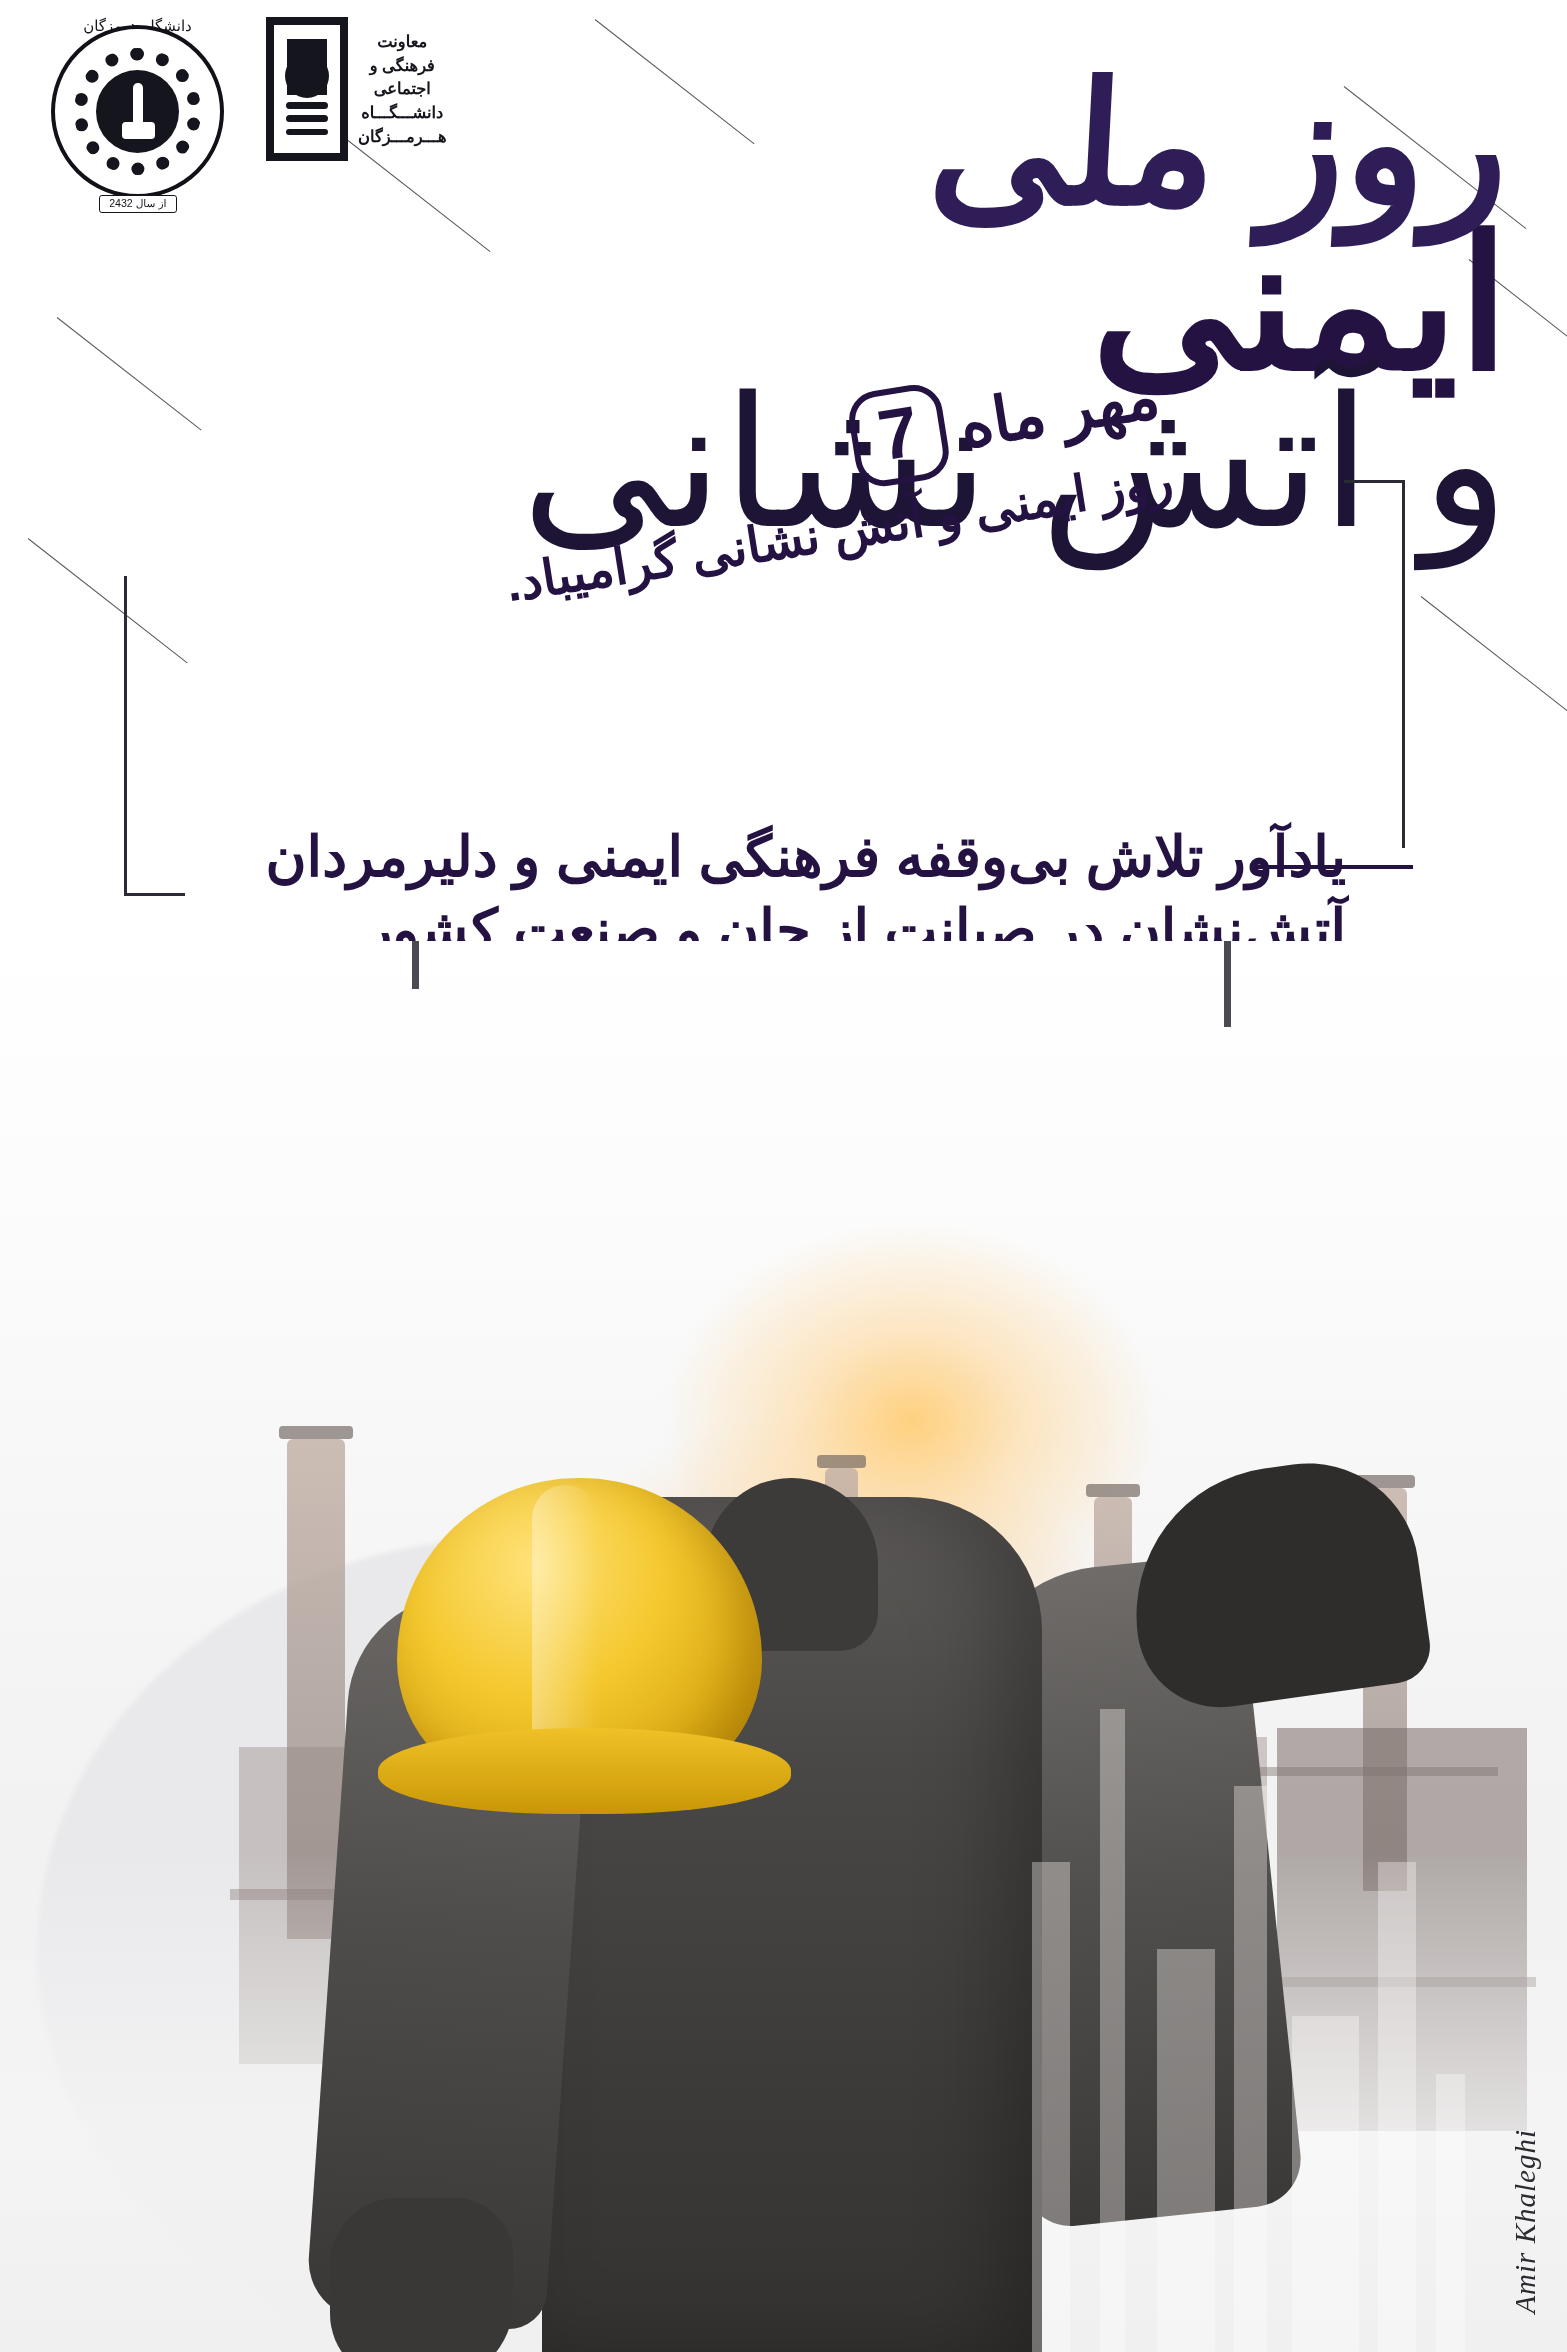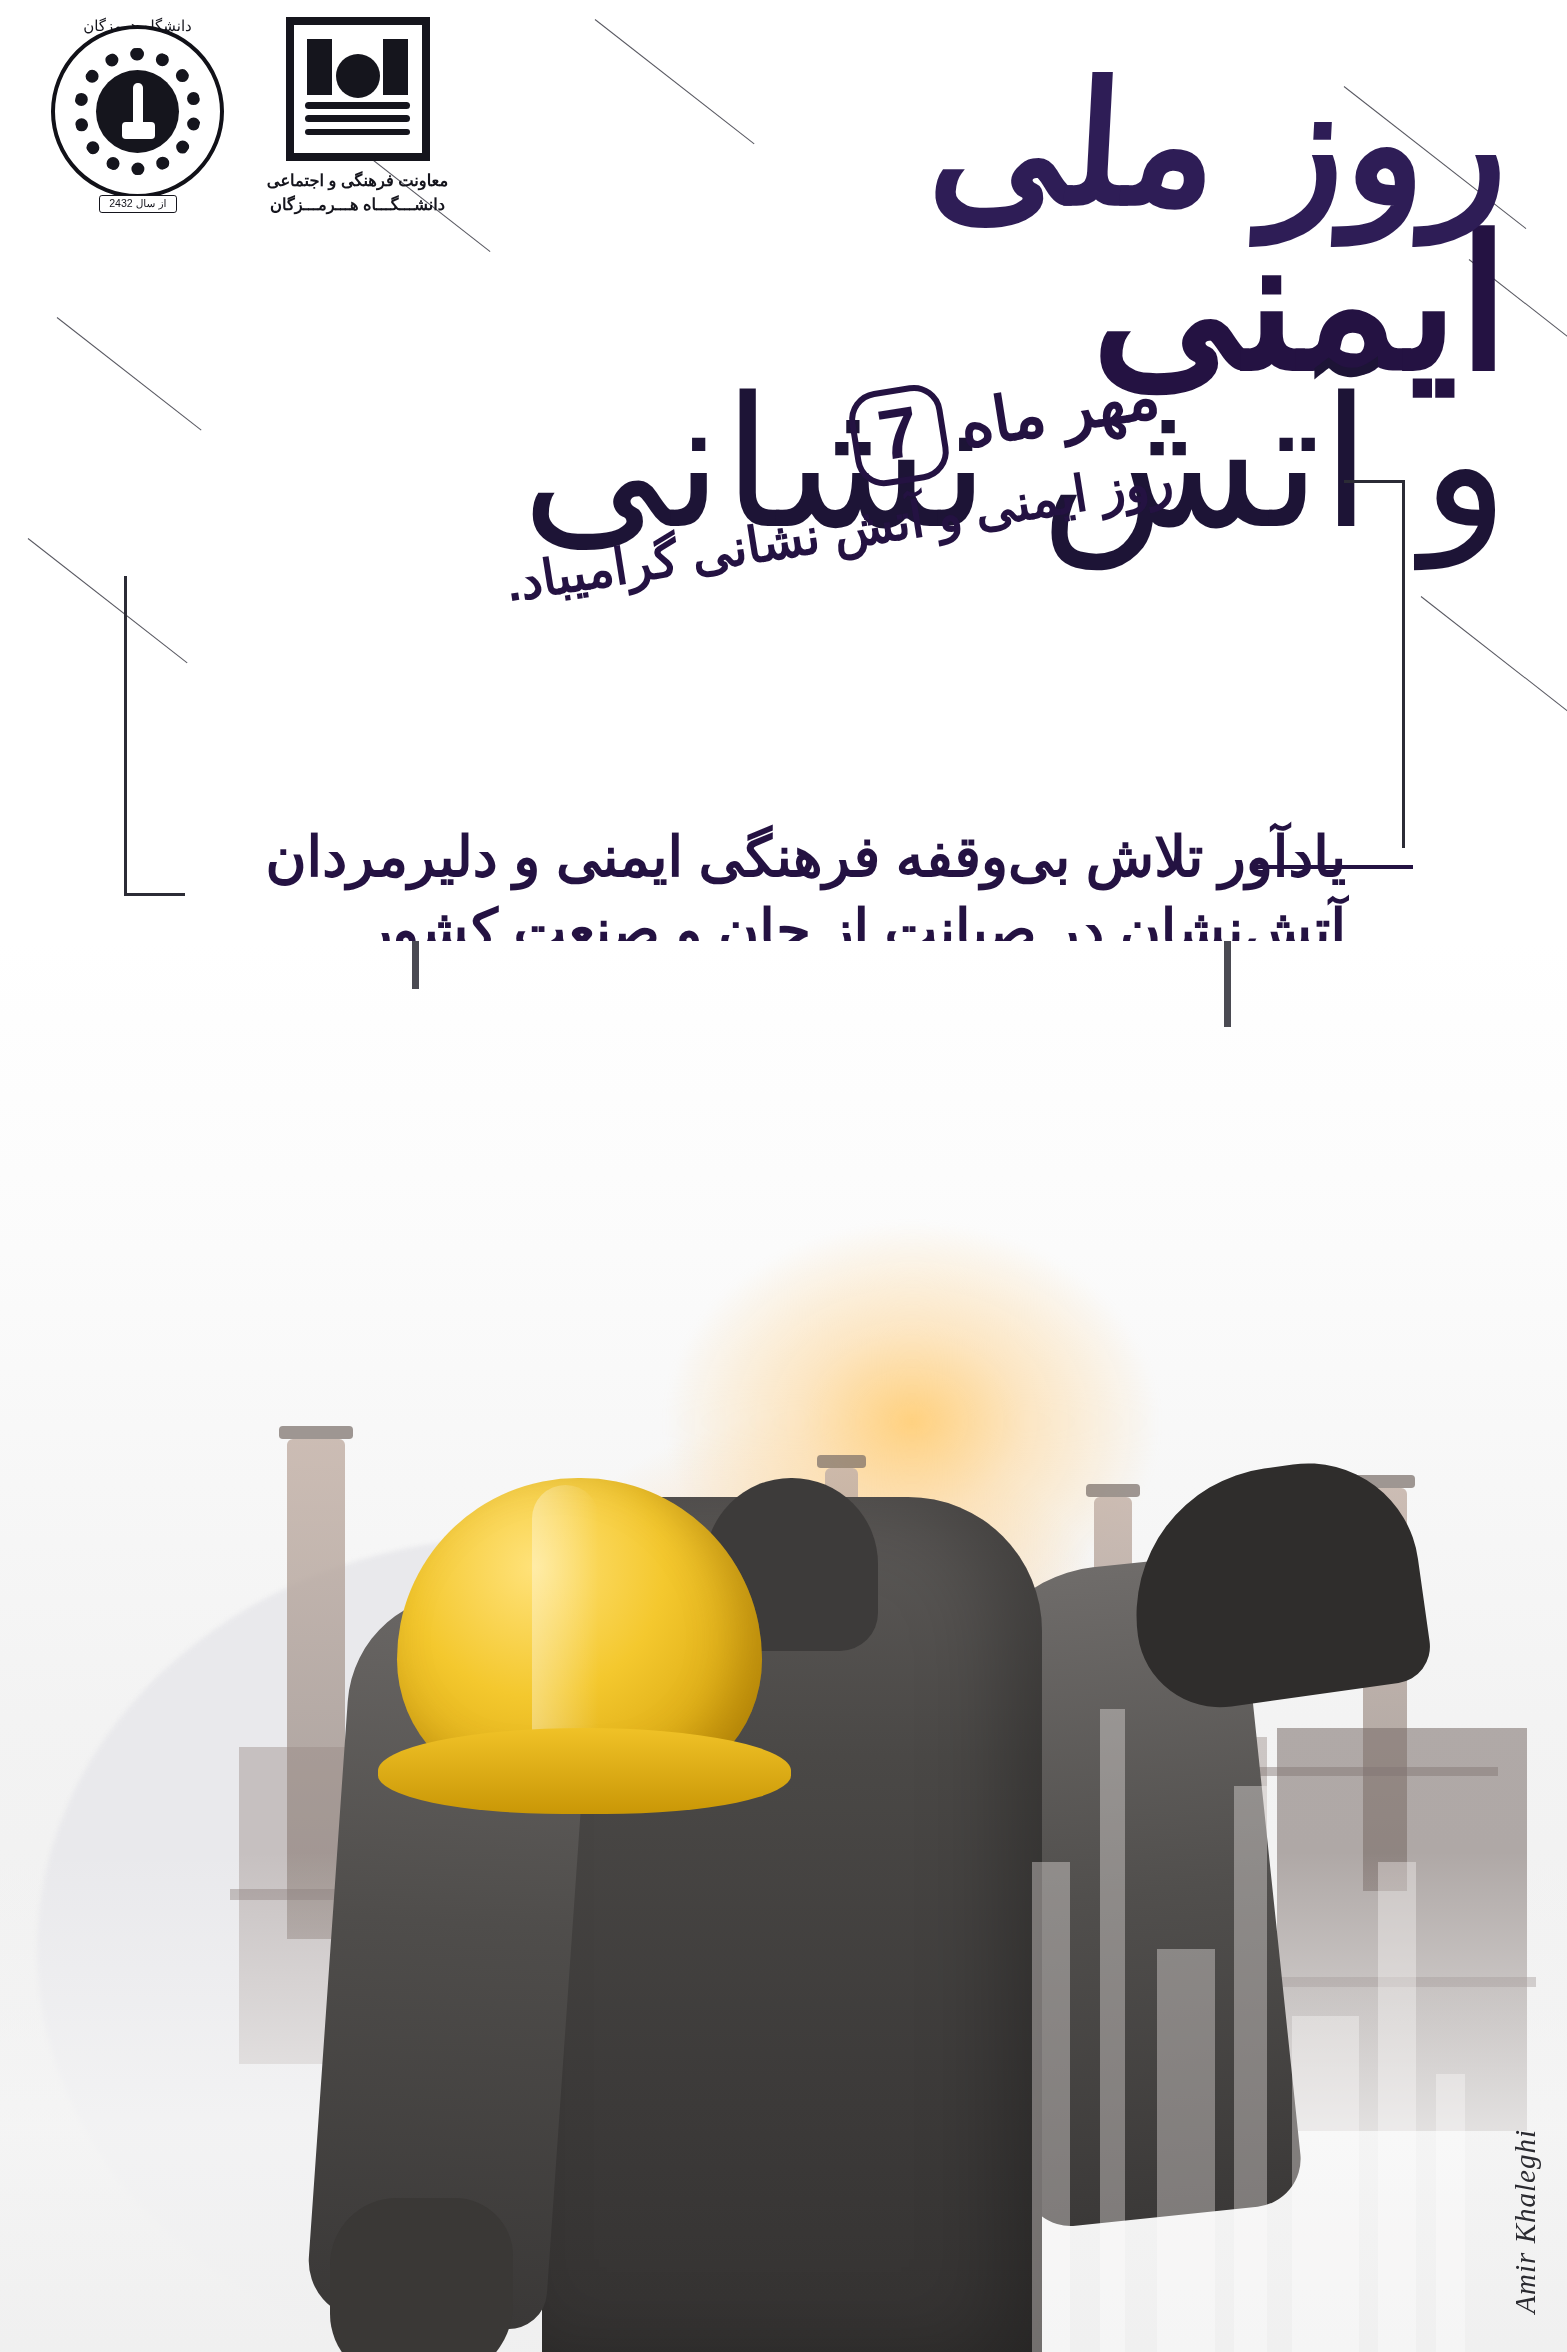"معاونت فرهنگی و اجتماعی" .ashna-logo { flex-direction: column -> row }
